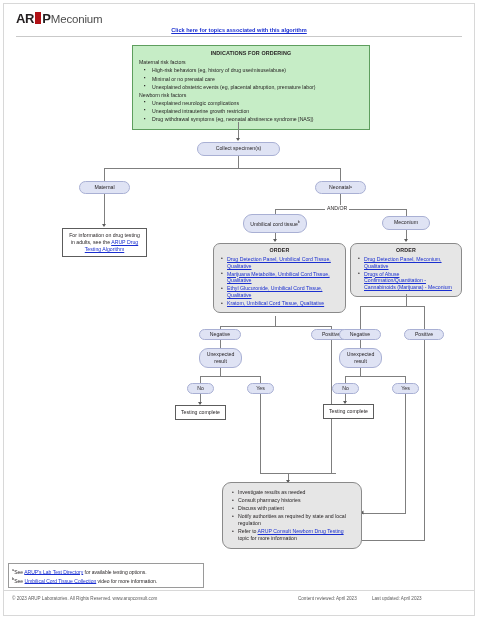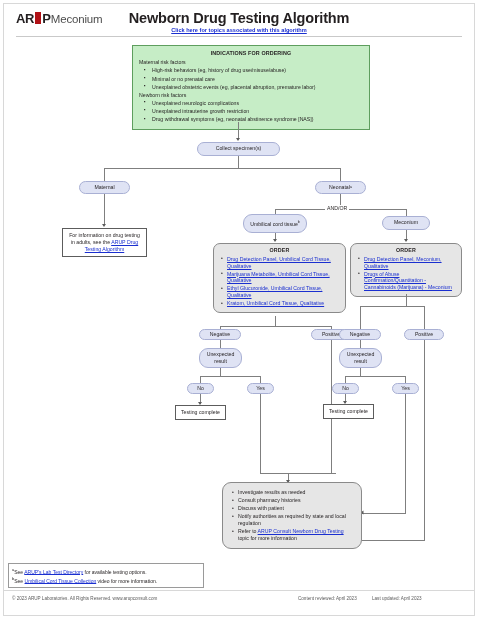"Newborn Drug Testing Algorithm" div.title { html: <div>Newborn Drug Testing Algorithm</div> -> none }
